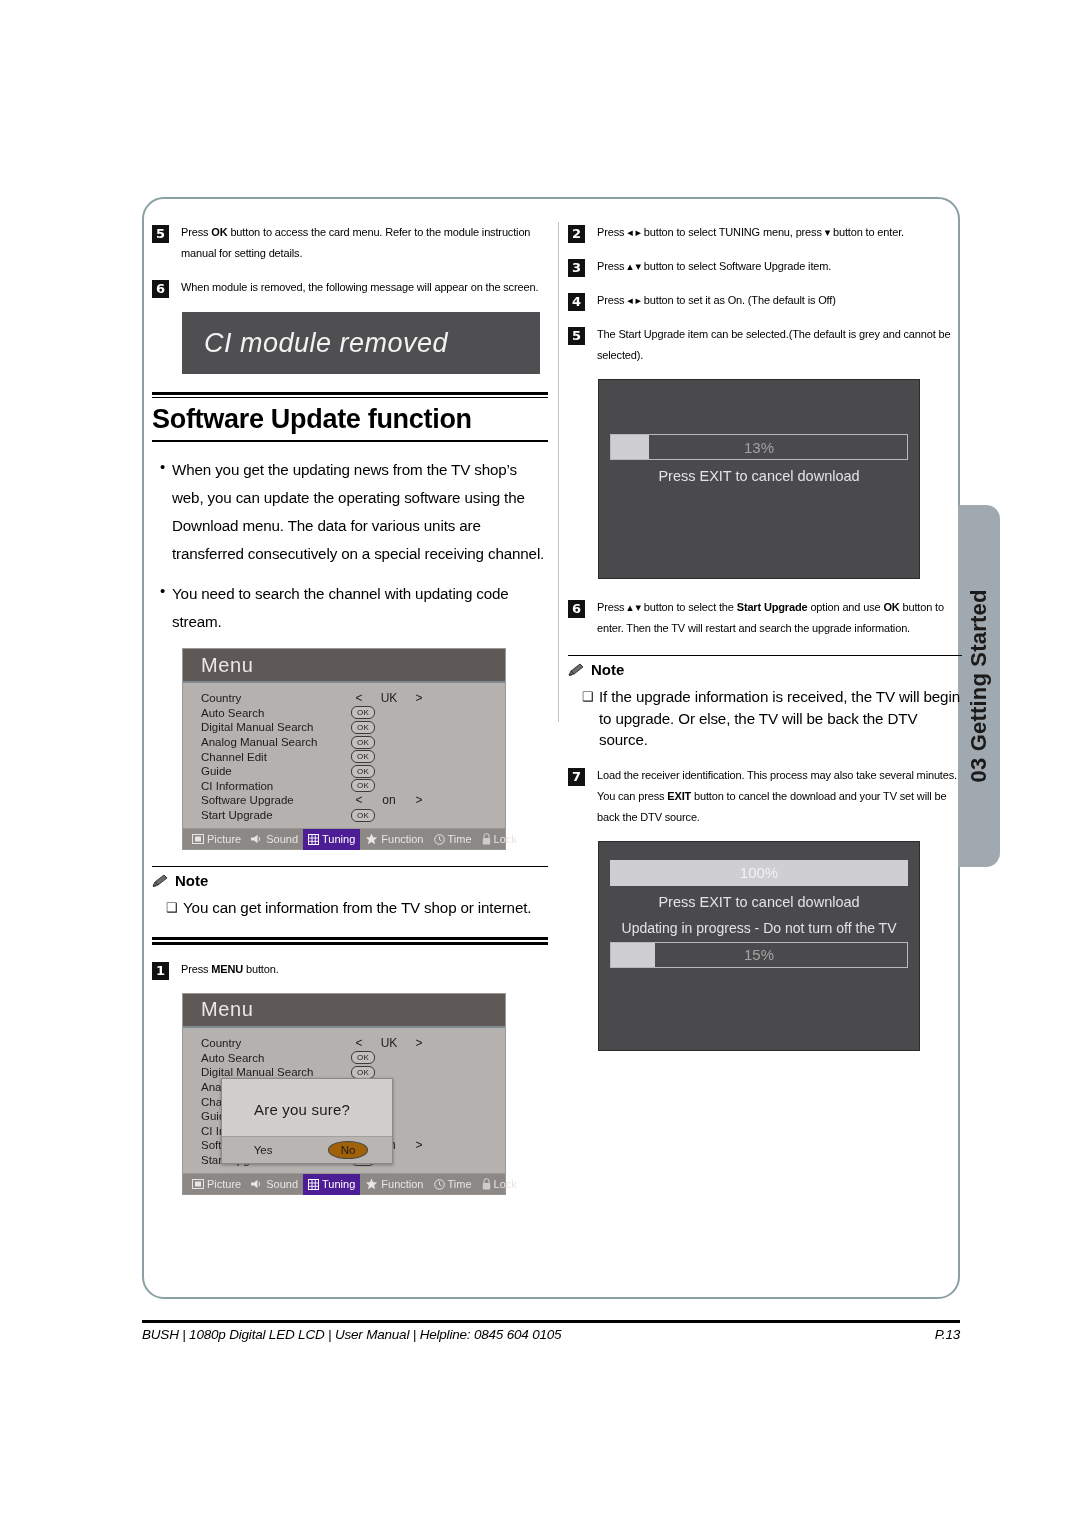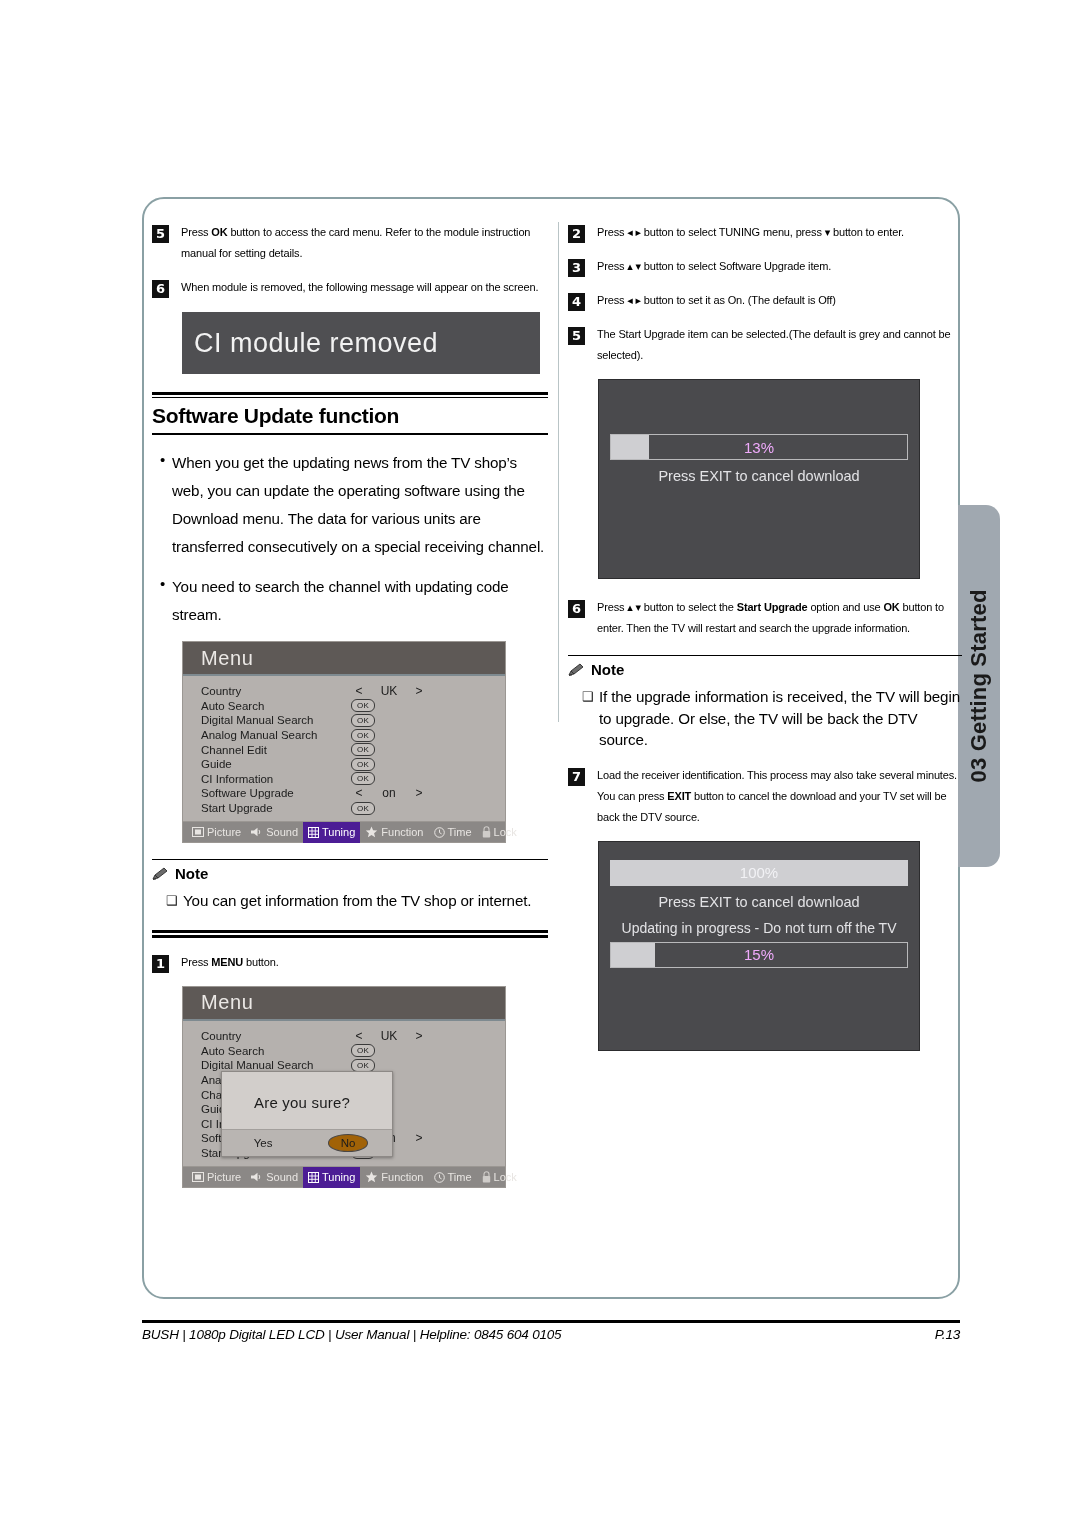"CI module removed" .osd-banner { font-style: none -> italic; padding-left: 12px -> 22px }
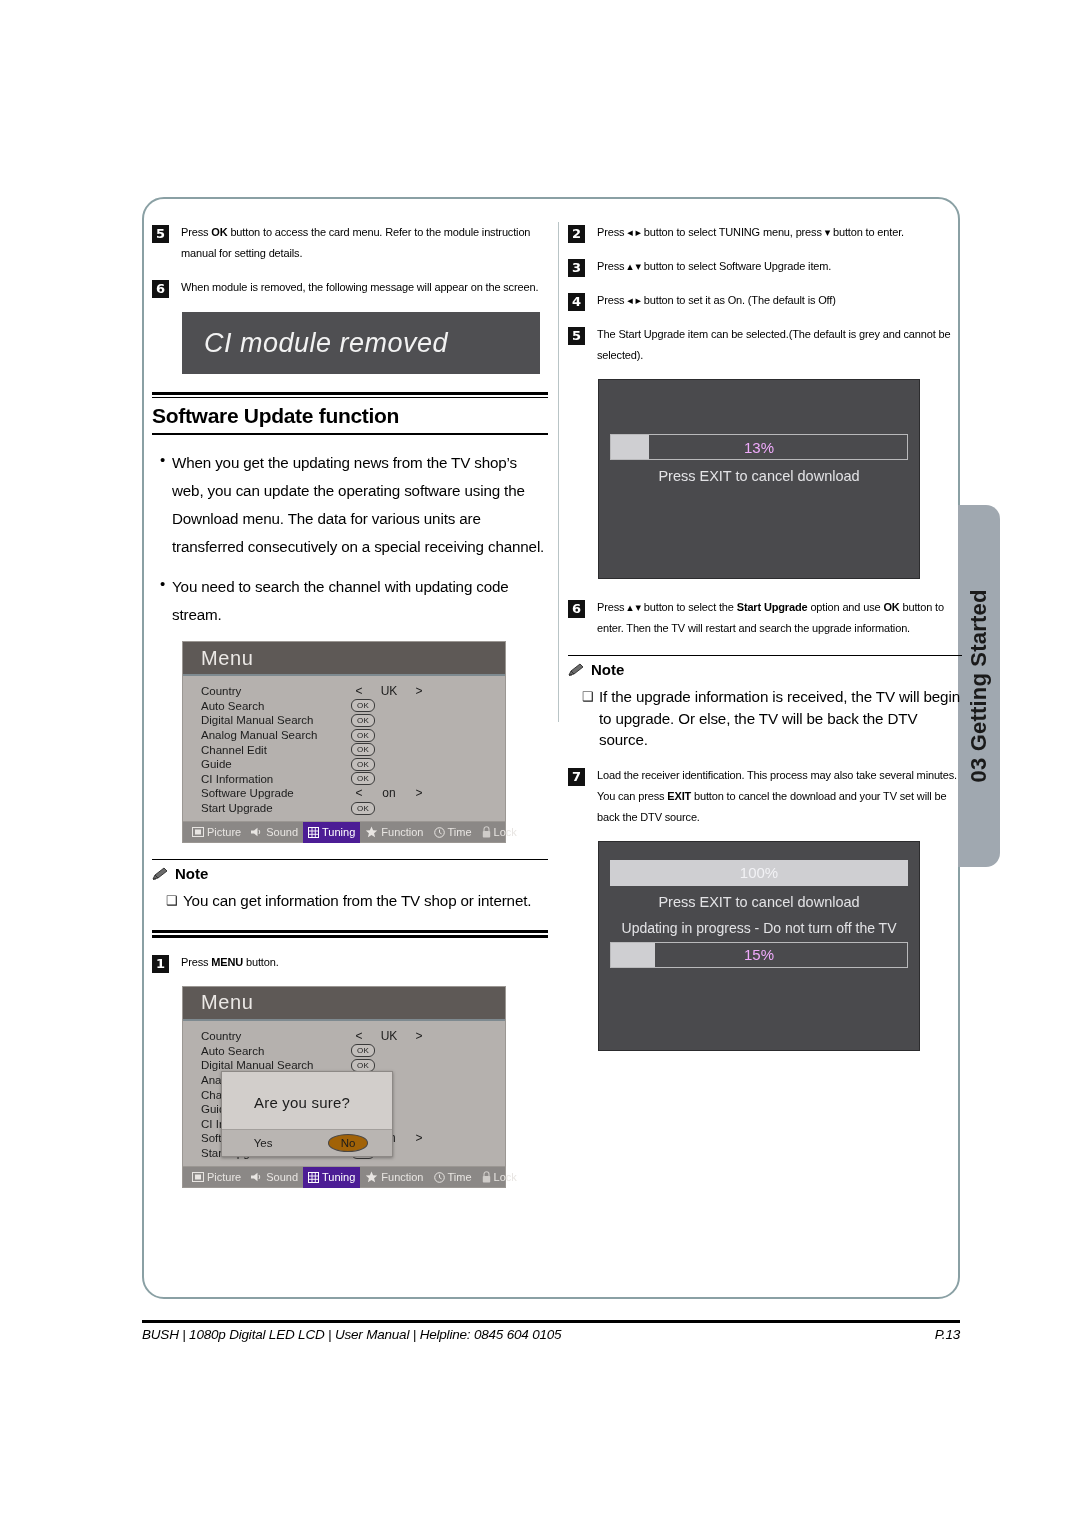"Software Update function" .section-head h2 { font-size: 21px -> 27px }
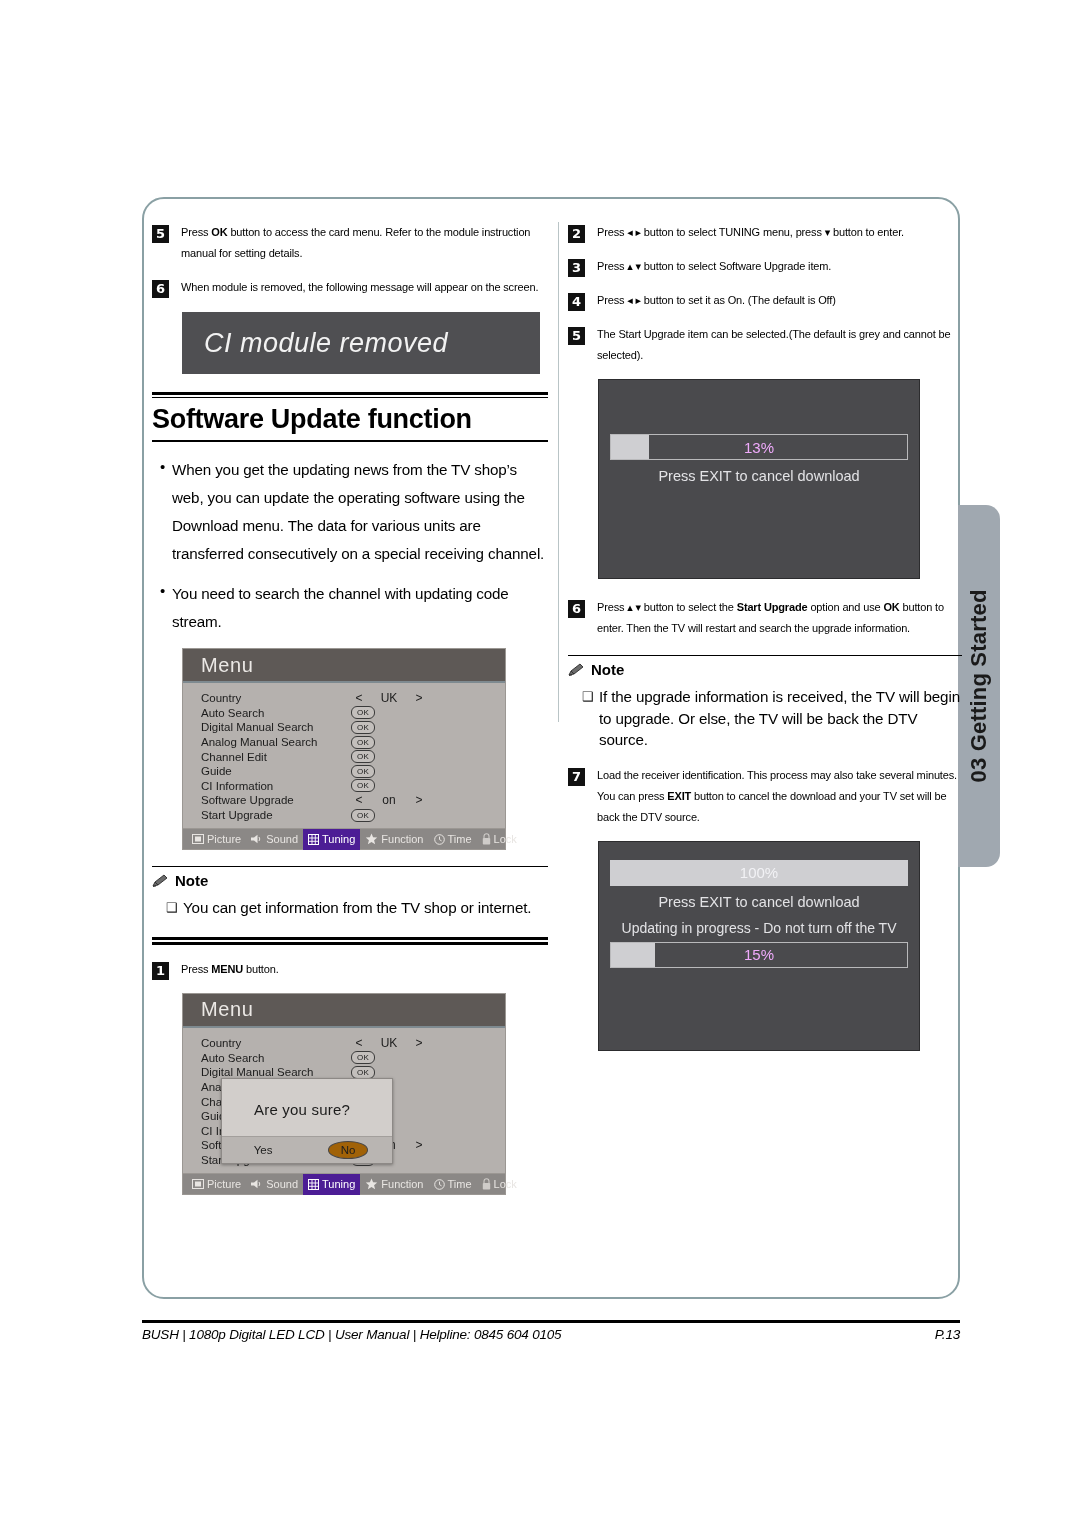"13%" .pbar-label { color: #f0abfc -> #a3a3a3 }
